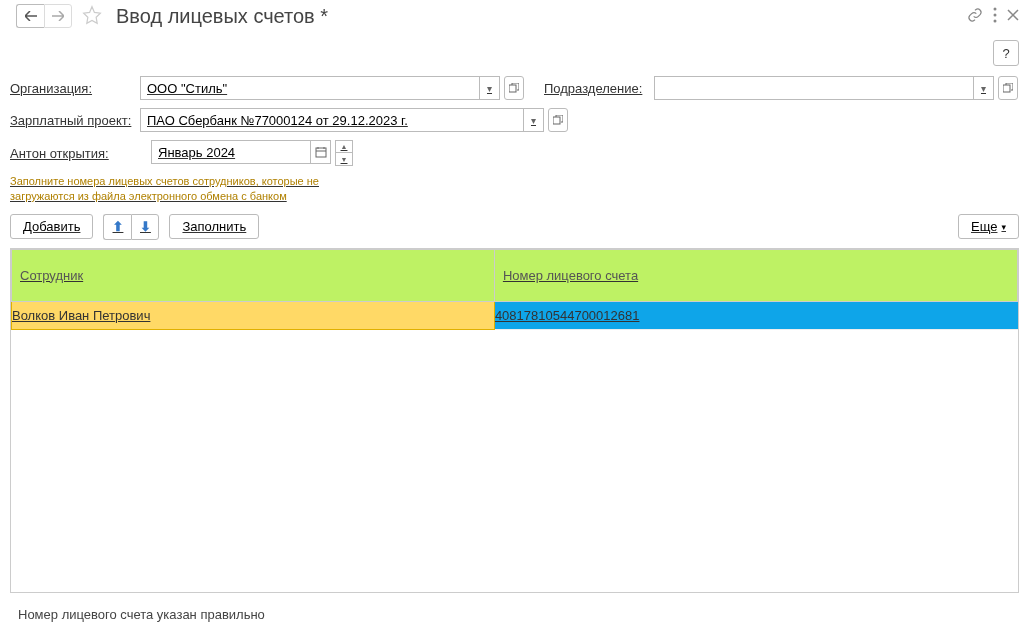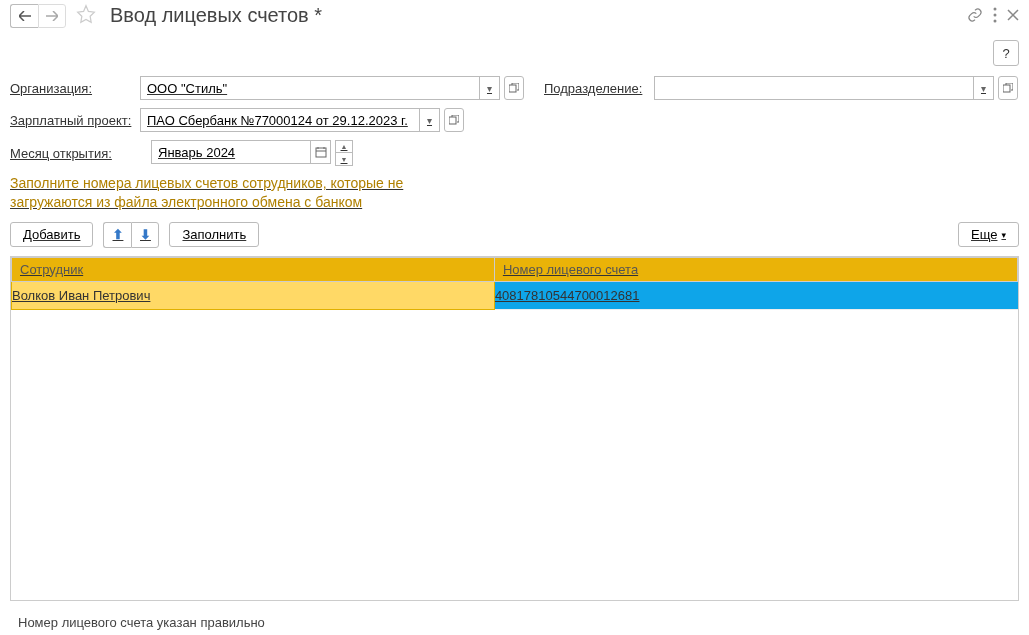"Ввод лицевых счетов *" .titlebar { align-items: none -> center; padding: 4px 10px 6px 10px -> 4px 10px 6px 16px }
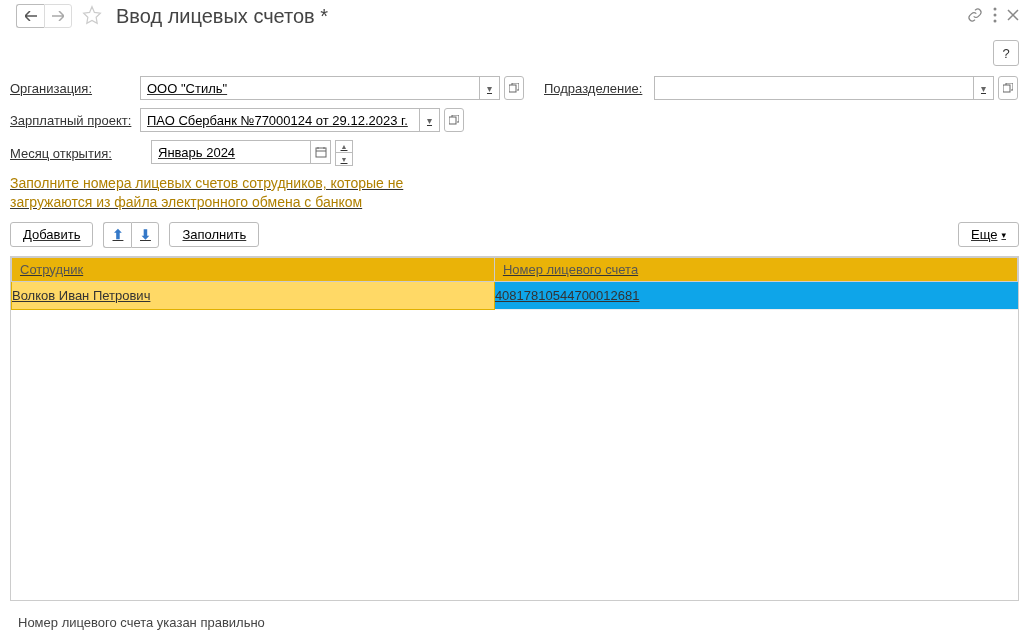"ПАО Сбербанк №77000124 от 29.12.2023" input.text-input { width: 280px -> 384px }
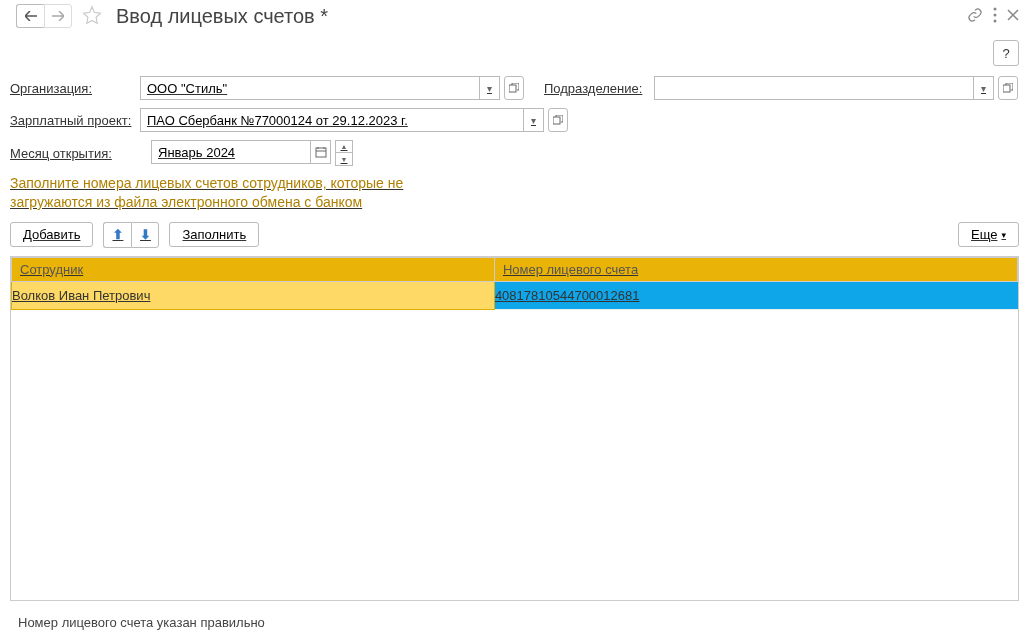"Месяц открытия:" div.label { text: Месяц -> Антон }
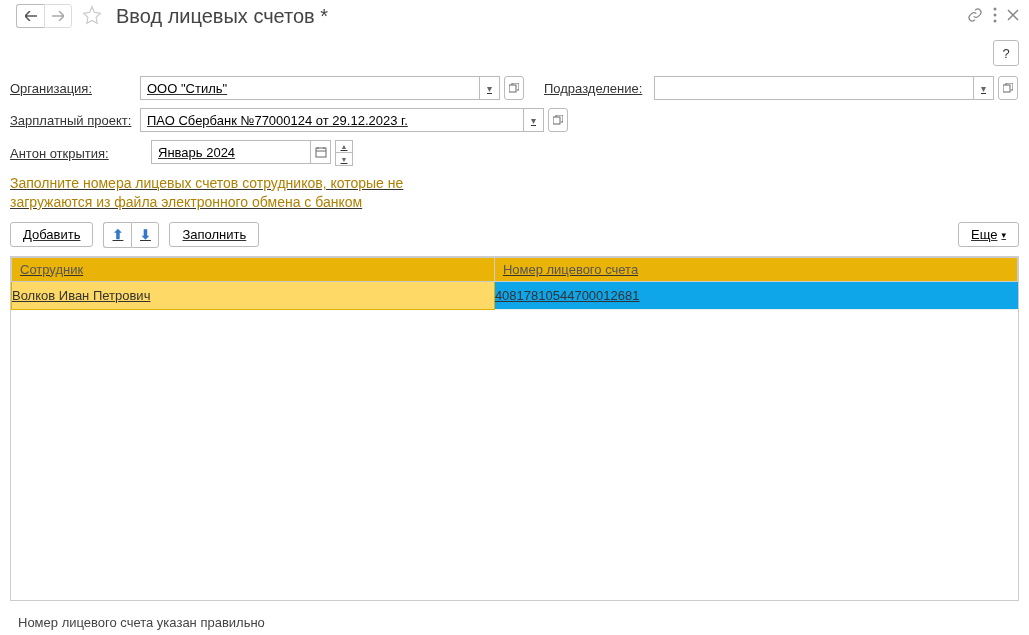"Заполните номера лицевых счетов" .hint-text { font-size: 14px -> 11px }
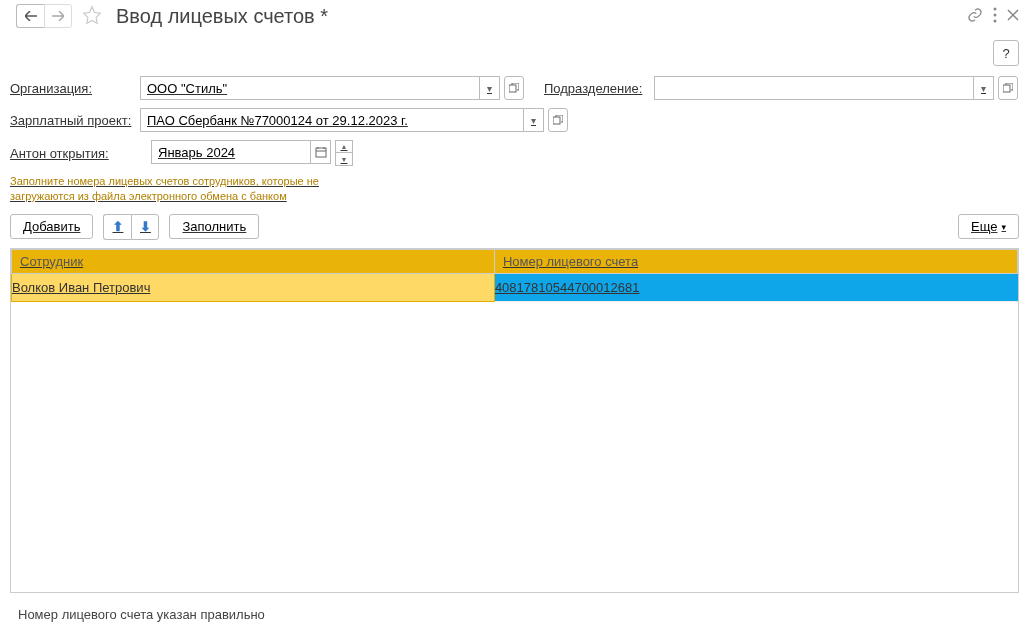"Сотрудник" .table th { background: #eab308 -> #bef264; padding: 4px 8px -> 18px 8px }
